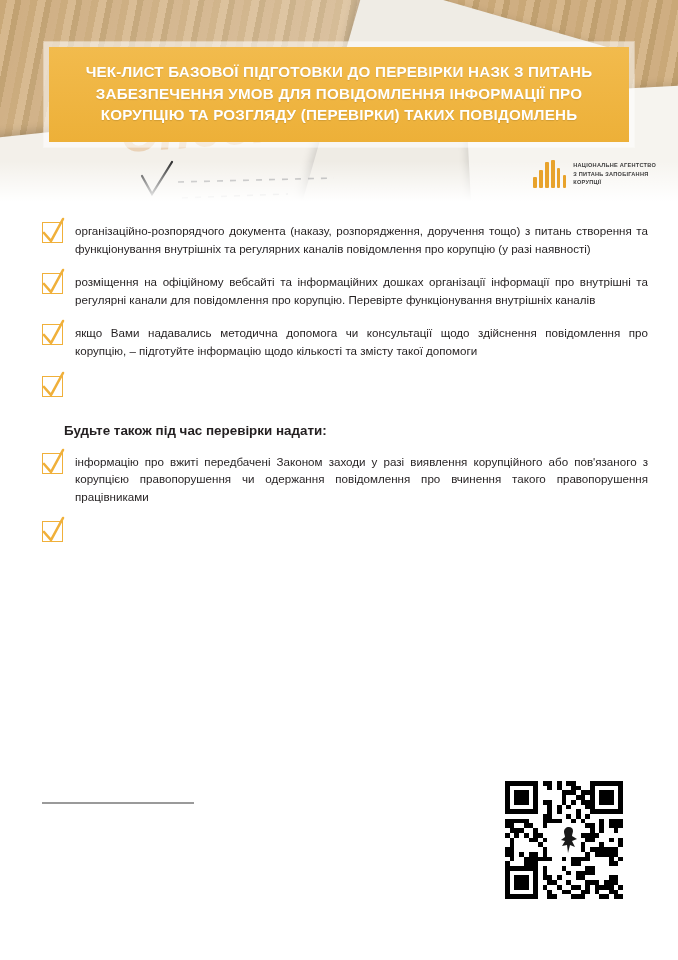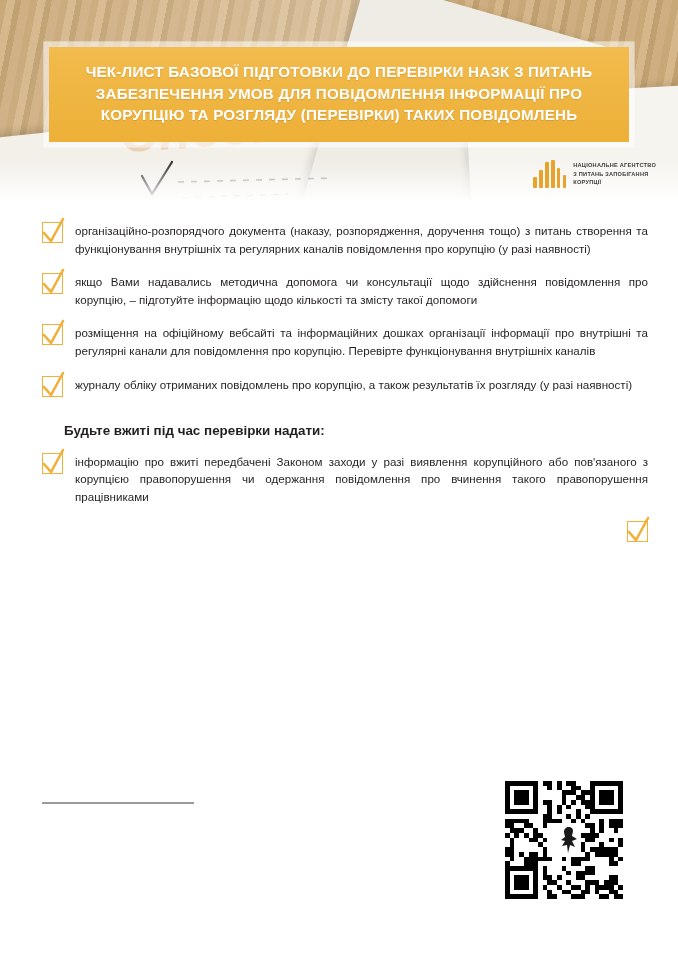"організаційно-розпорядчого документа" .item { justify-content: flex-end -> none }
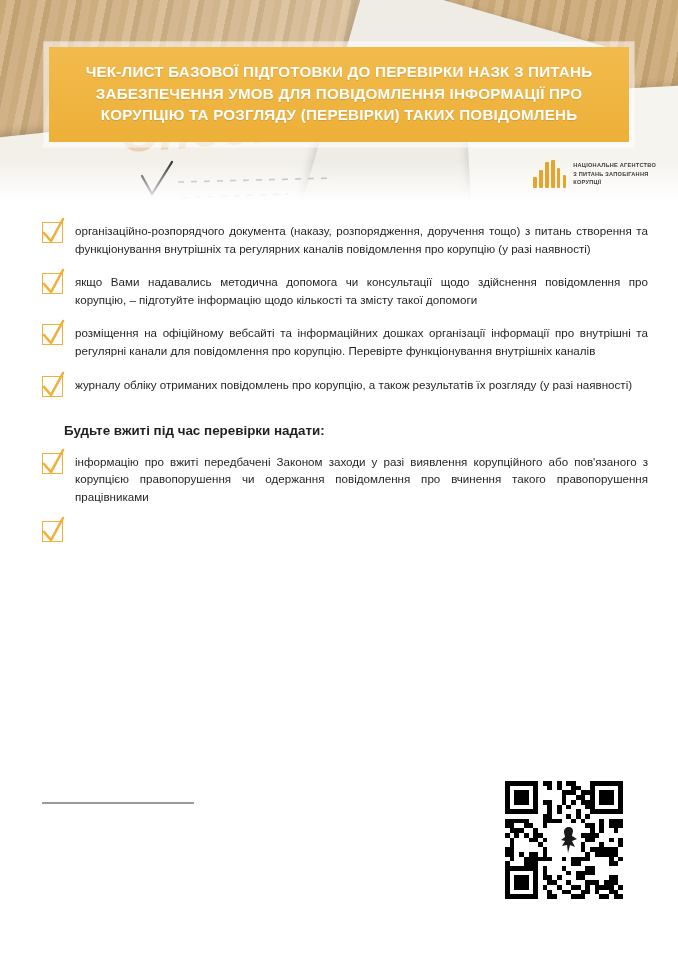"якщо Вами надавались методична допомога" div.item { order: before "розміщення на офіційному вебсайті та" -> after "розміщення на офіційному вебсайті та" }
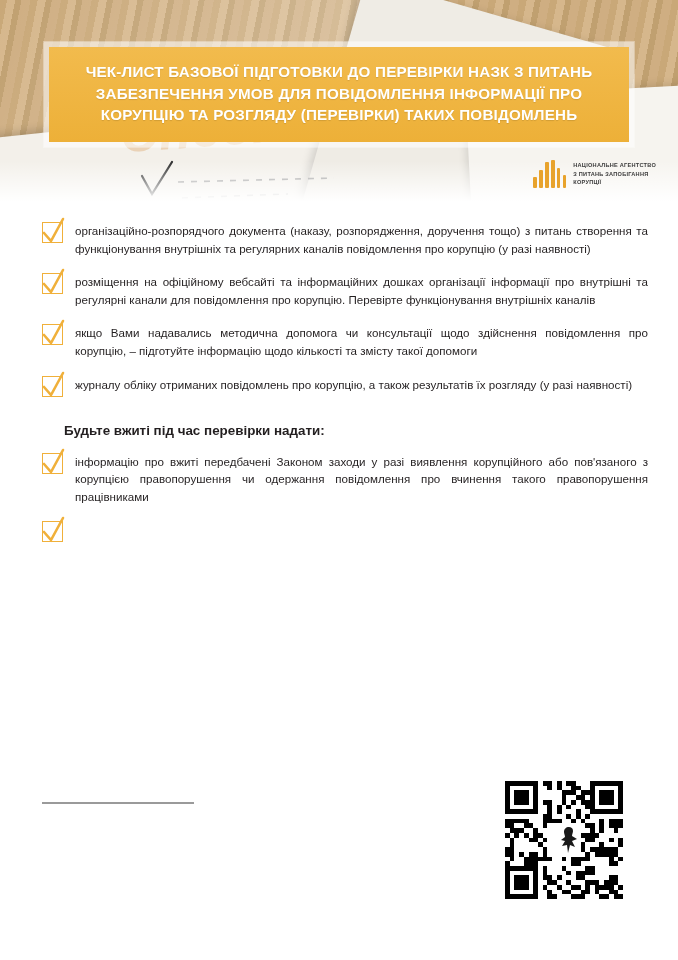"журналу обліку отриманих повідомлень про" p { html: <p>журналу обліку отриманих повідомлень про корупцію, а також результатів їх розгляду (у разі наявності)</p> -> none }
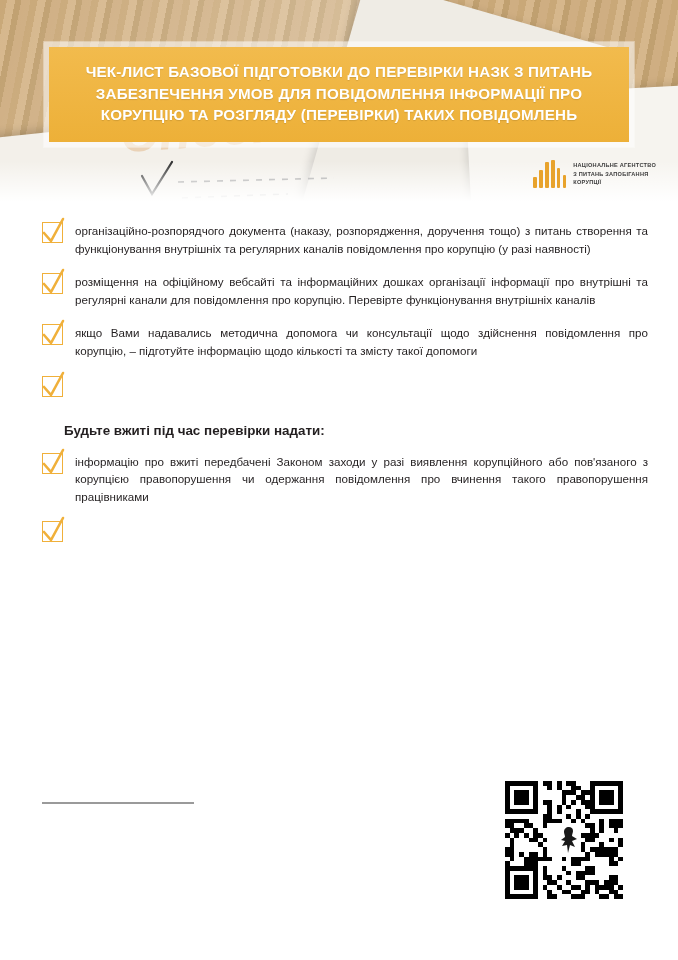"Будьте вжиті під час перевірки" div.section-head { text: вжиті -> також }
